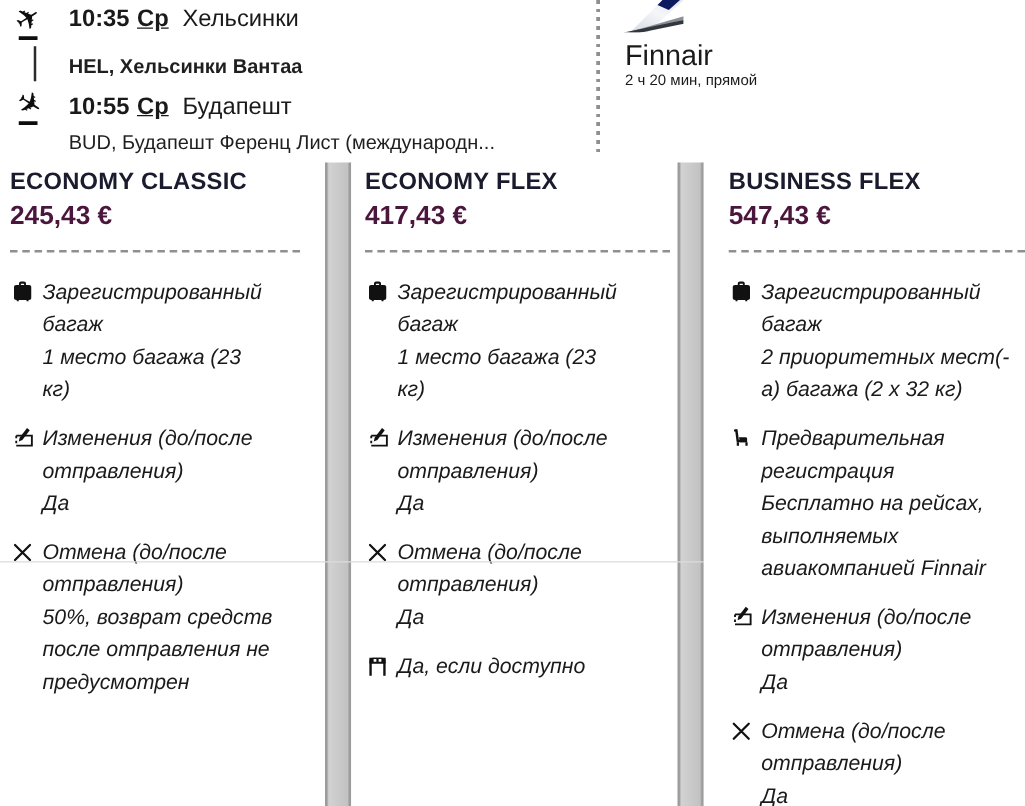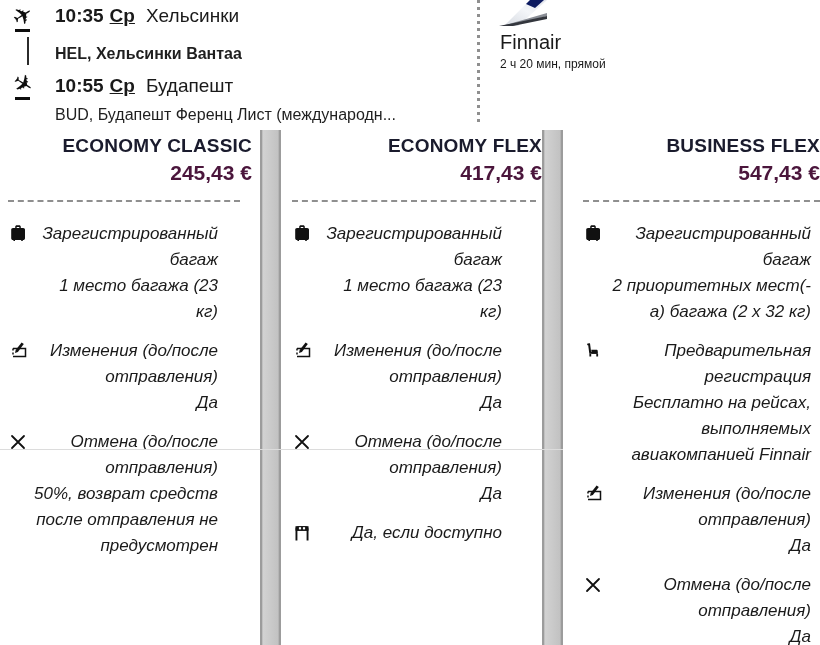"Finnair" .airline-name { font-size: 20px -> 23px }
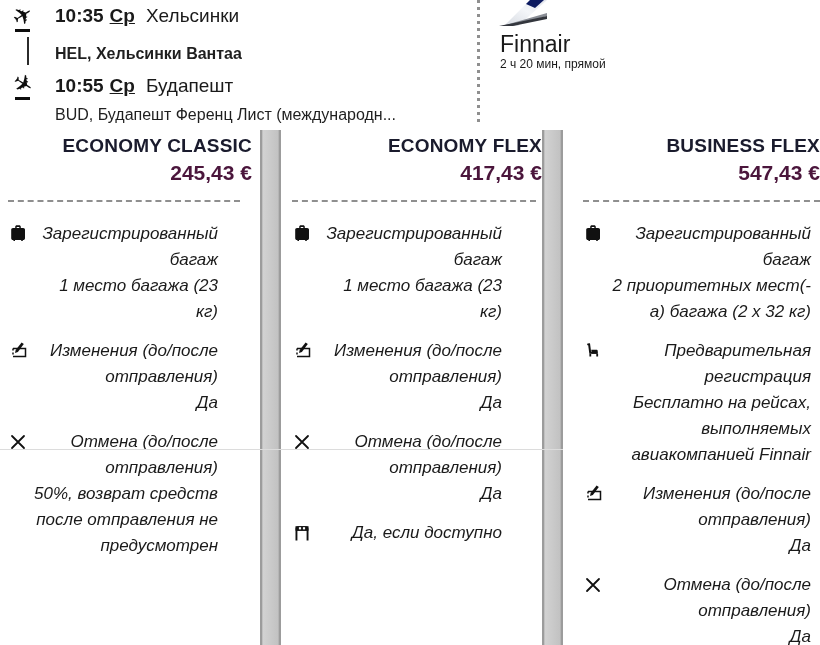"ECONOMY CLASSIC" .cards-area { text-align: right -> none }
